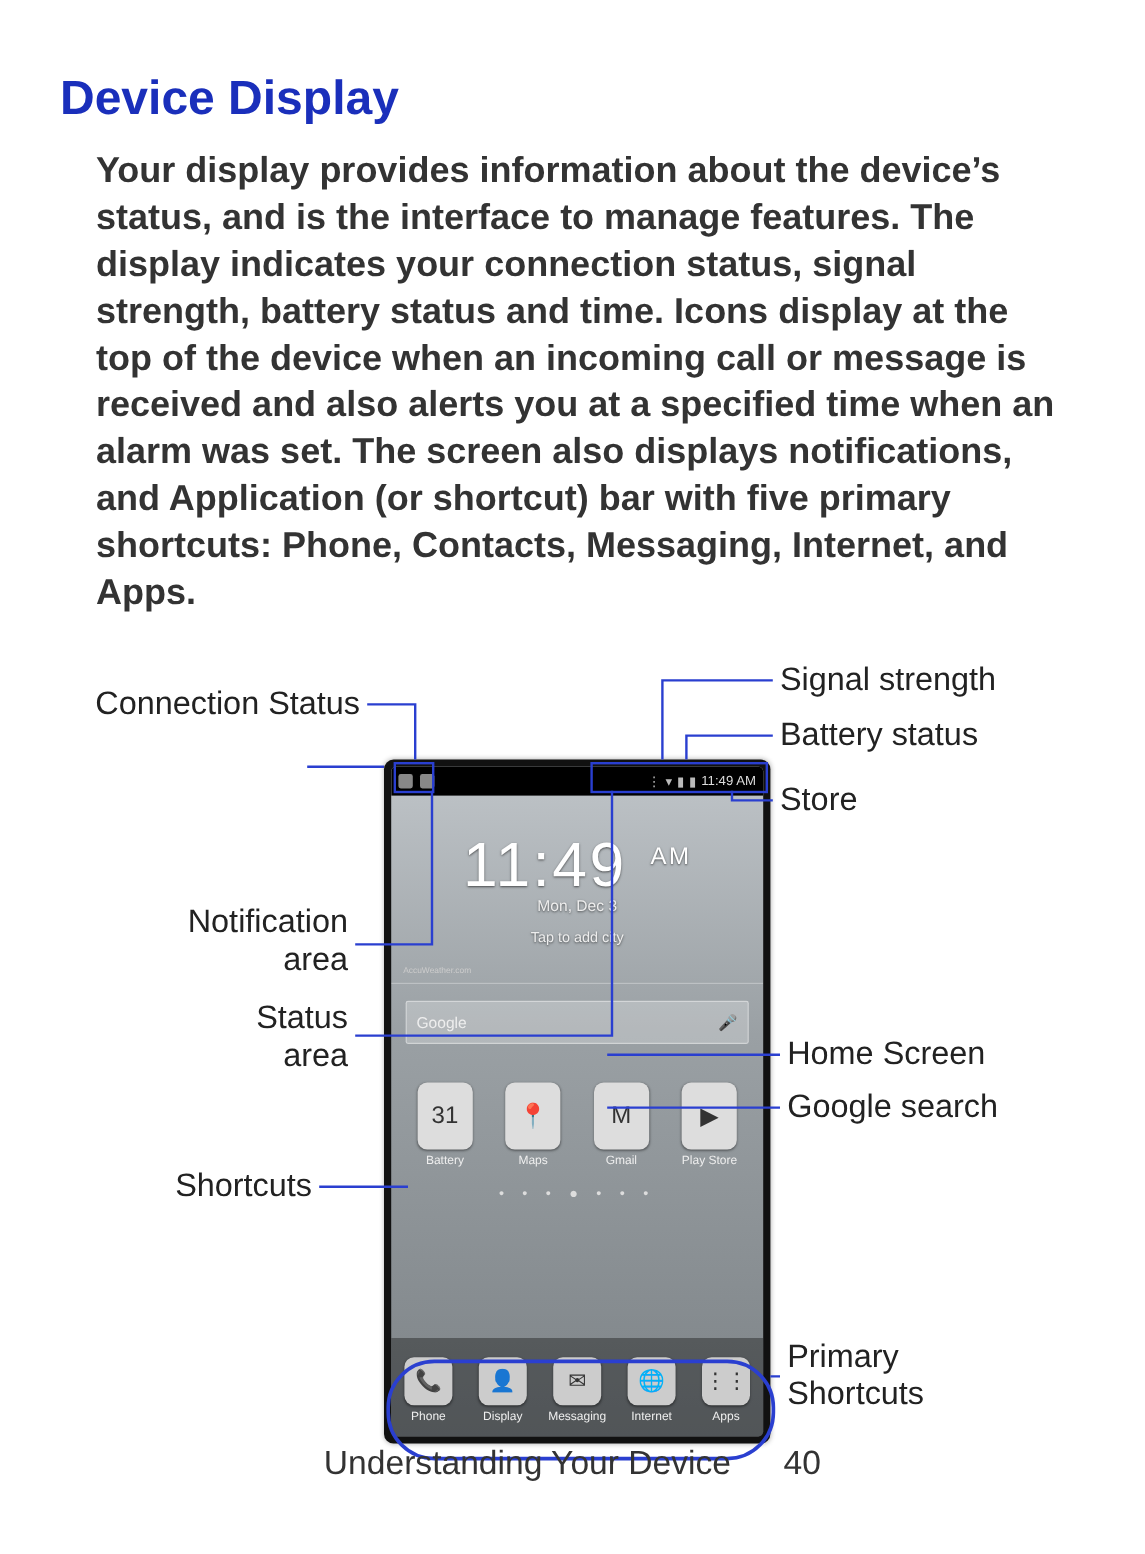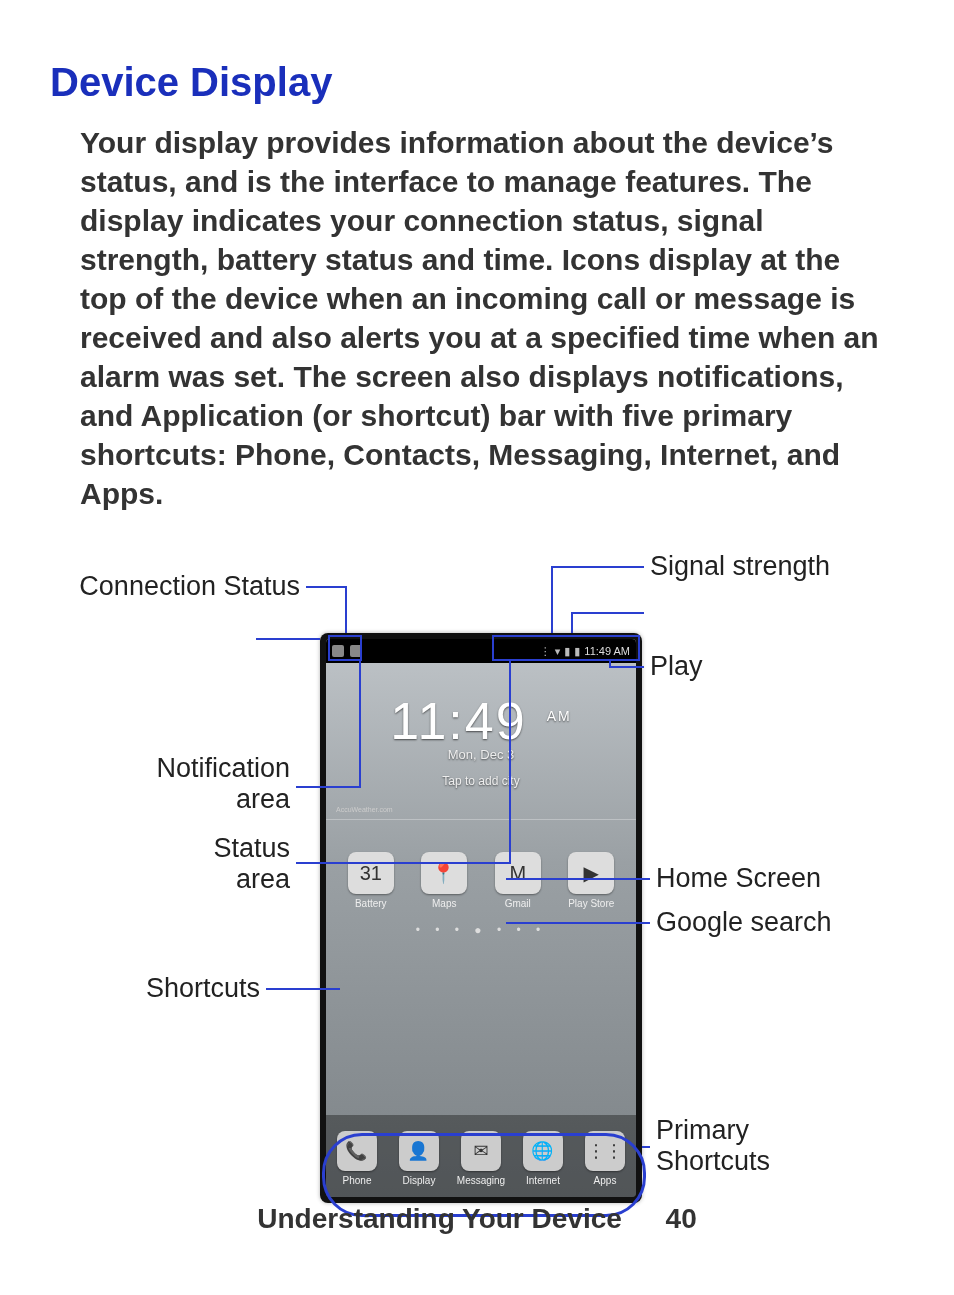"Battery status" div.callout { html: none -> <div>Battery status</div> }
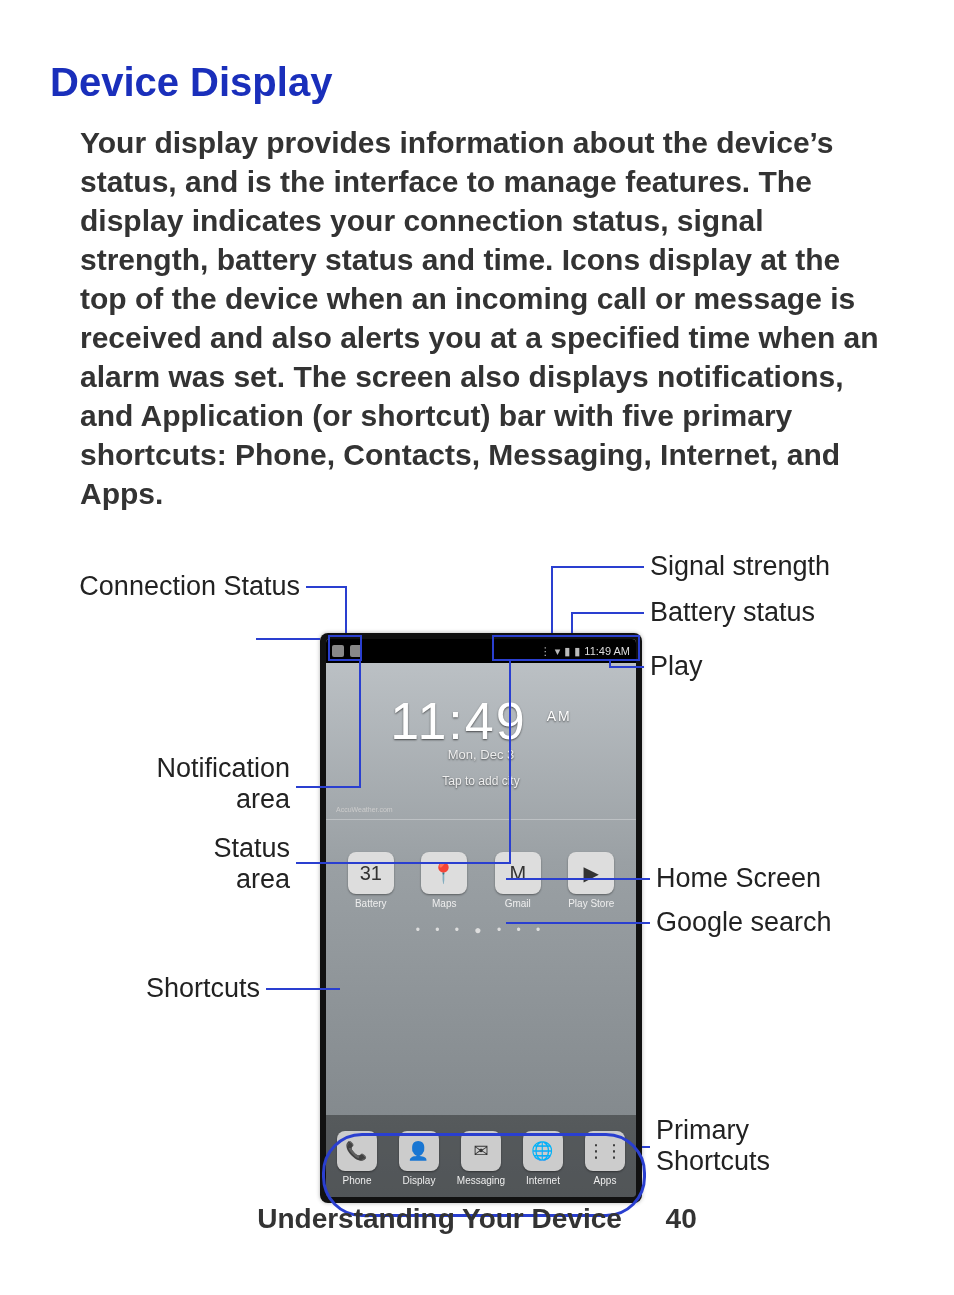"Play" div.callout { text: Play -> Store }
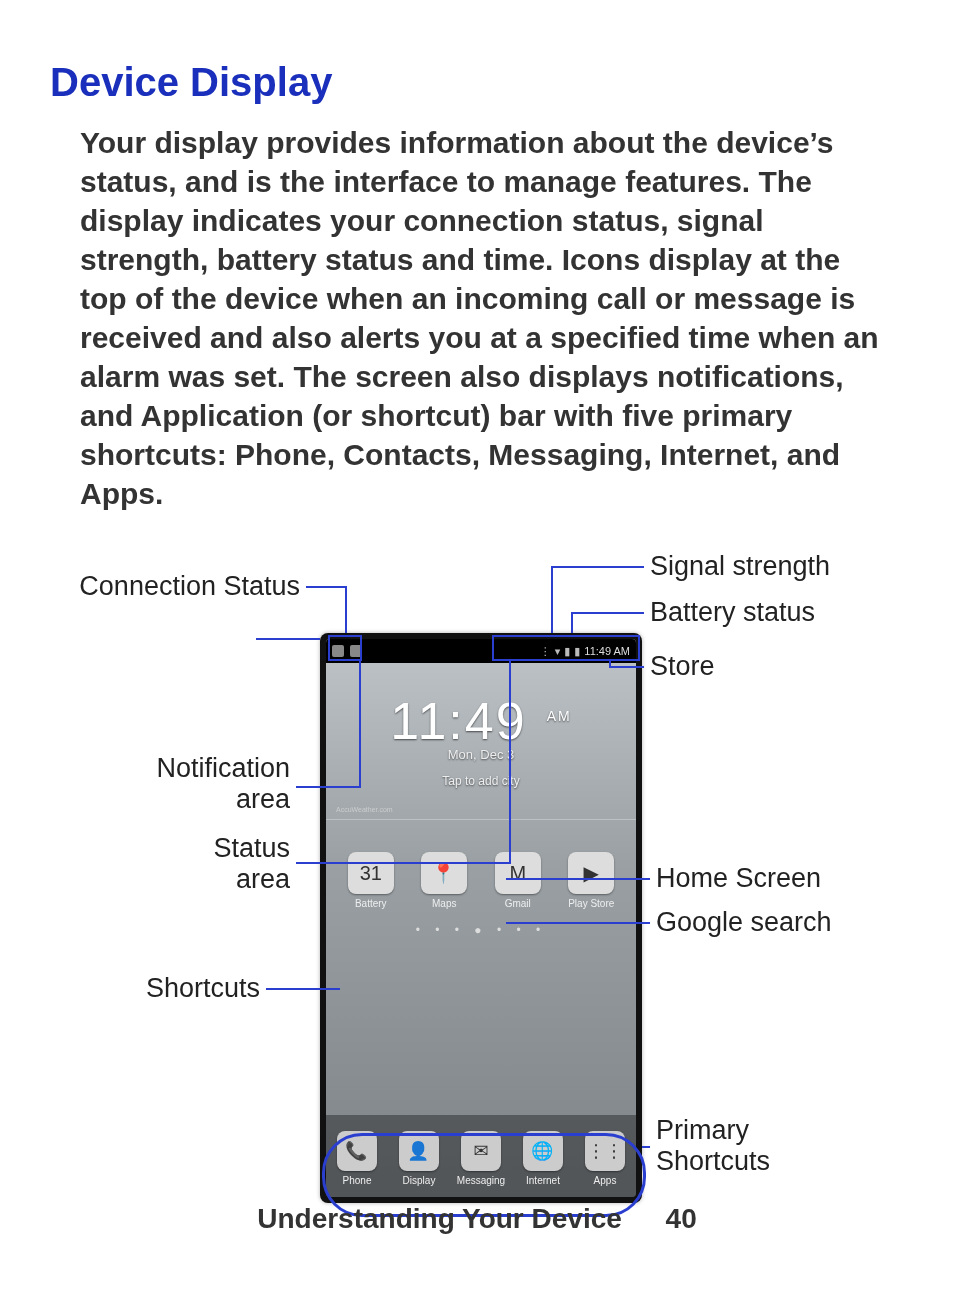"AM" .clock-time .ampm { font-size: 14px -> 20px }
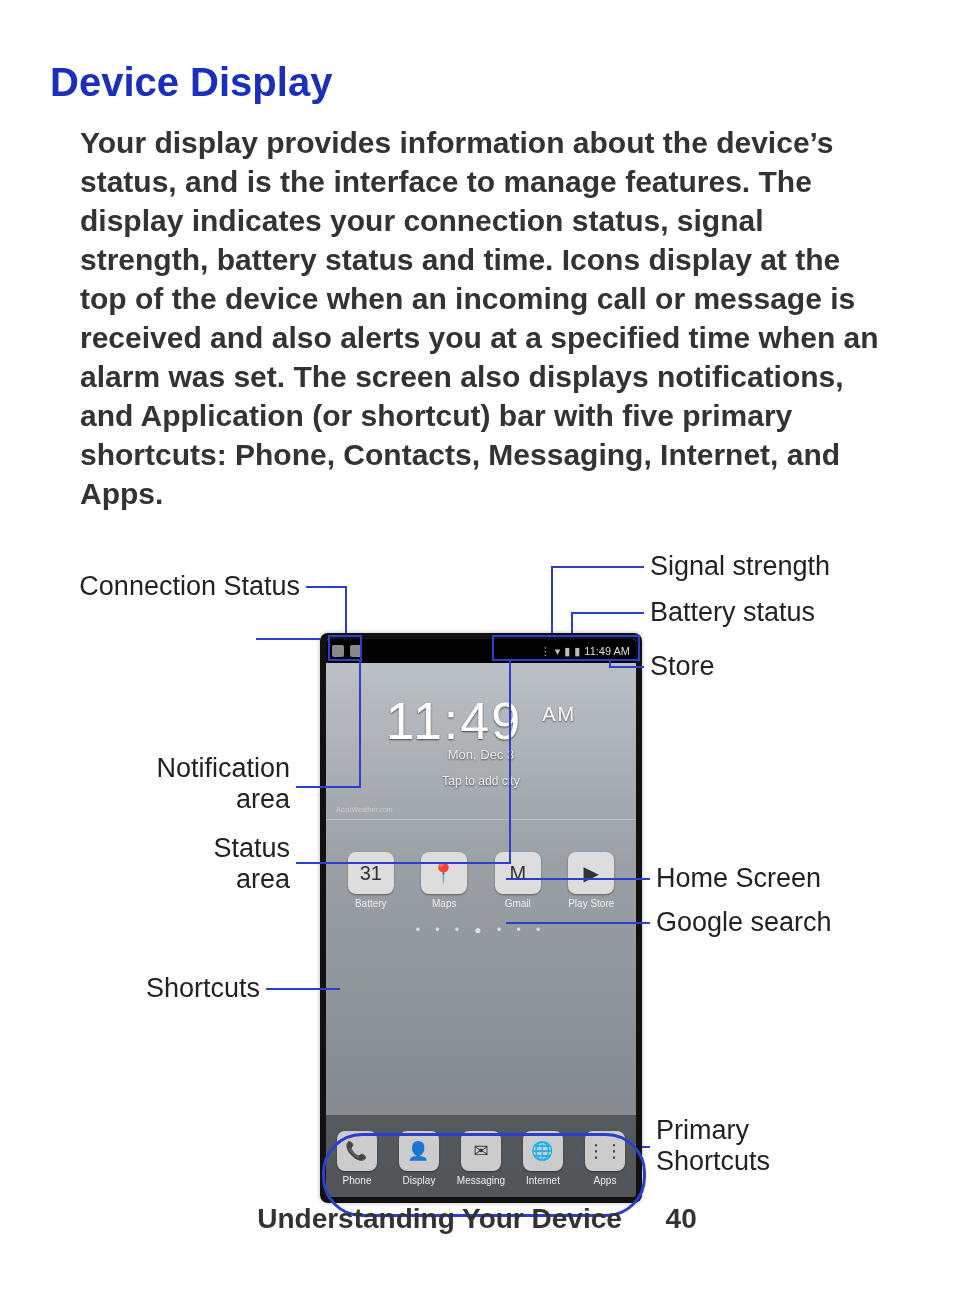"Google" div.gsearch { html: none -> <div> <span>Google</span> <span>🎤</span> </div> }
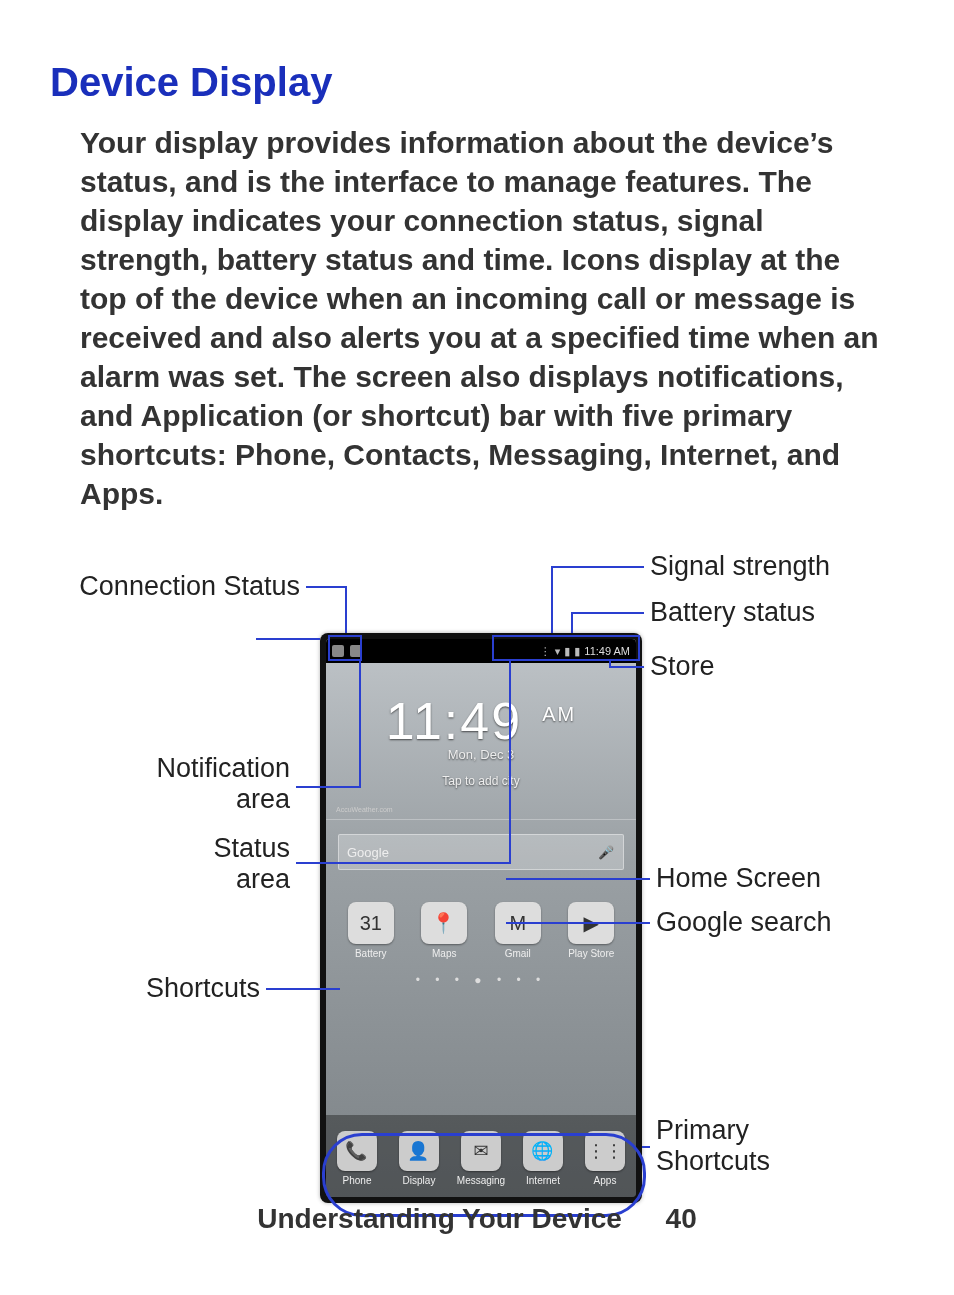"31" .app .ic { height: 42px -> 56px }
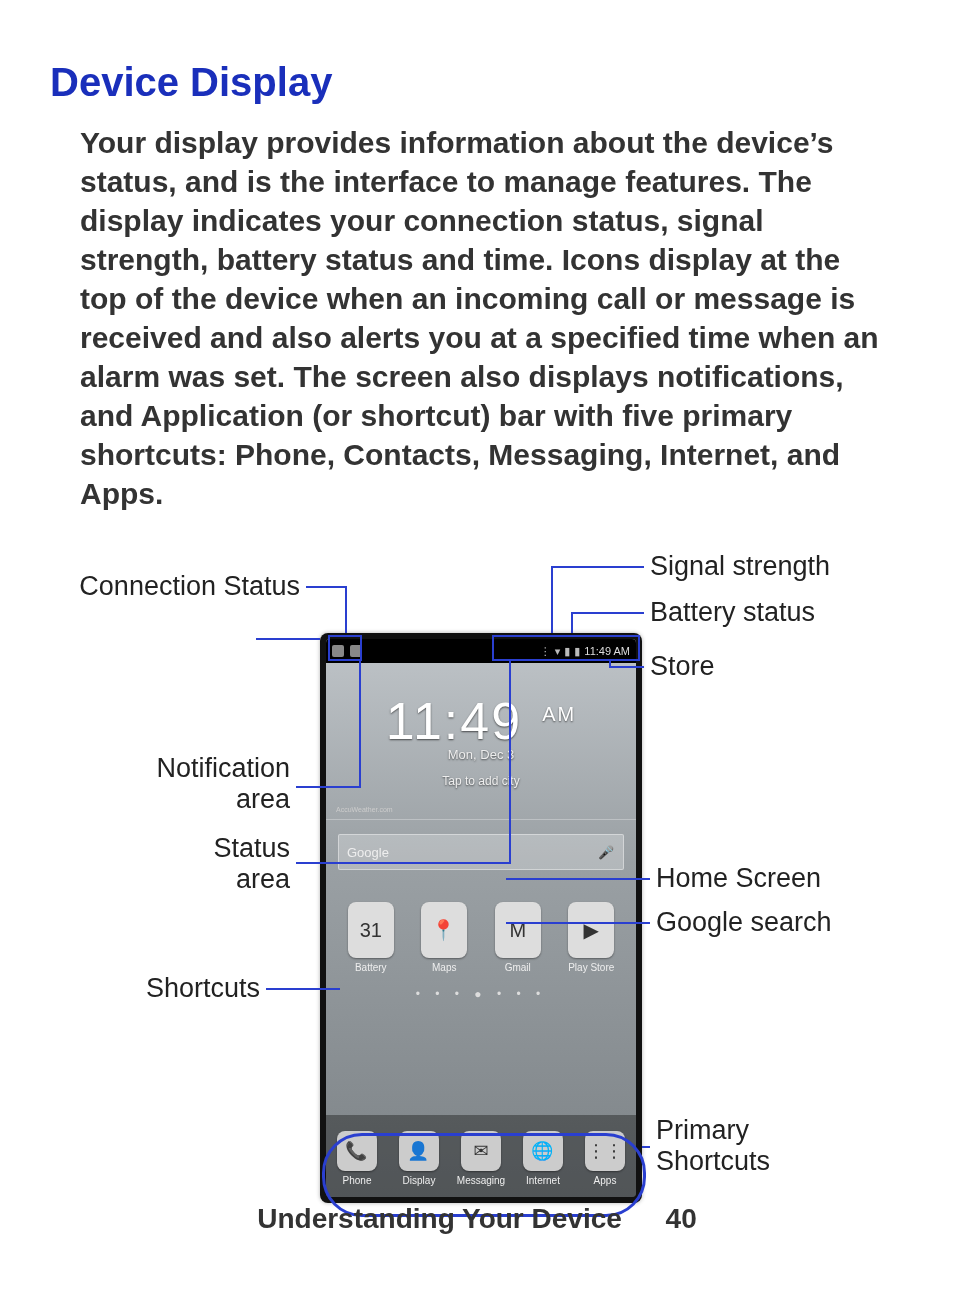"Understanding Your Device 40" .footer { font-weight: bold -> none }
